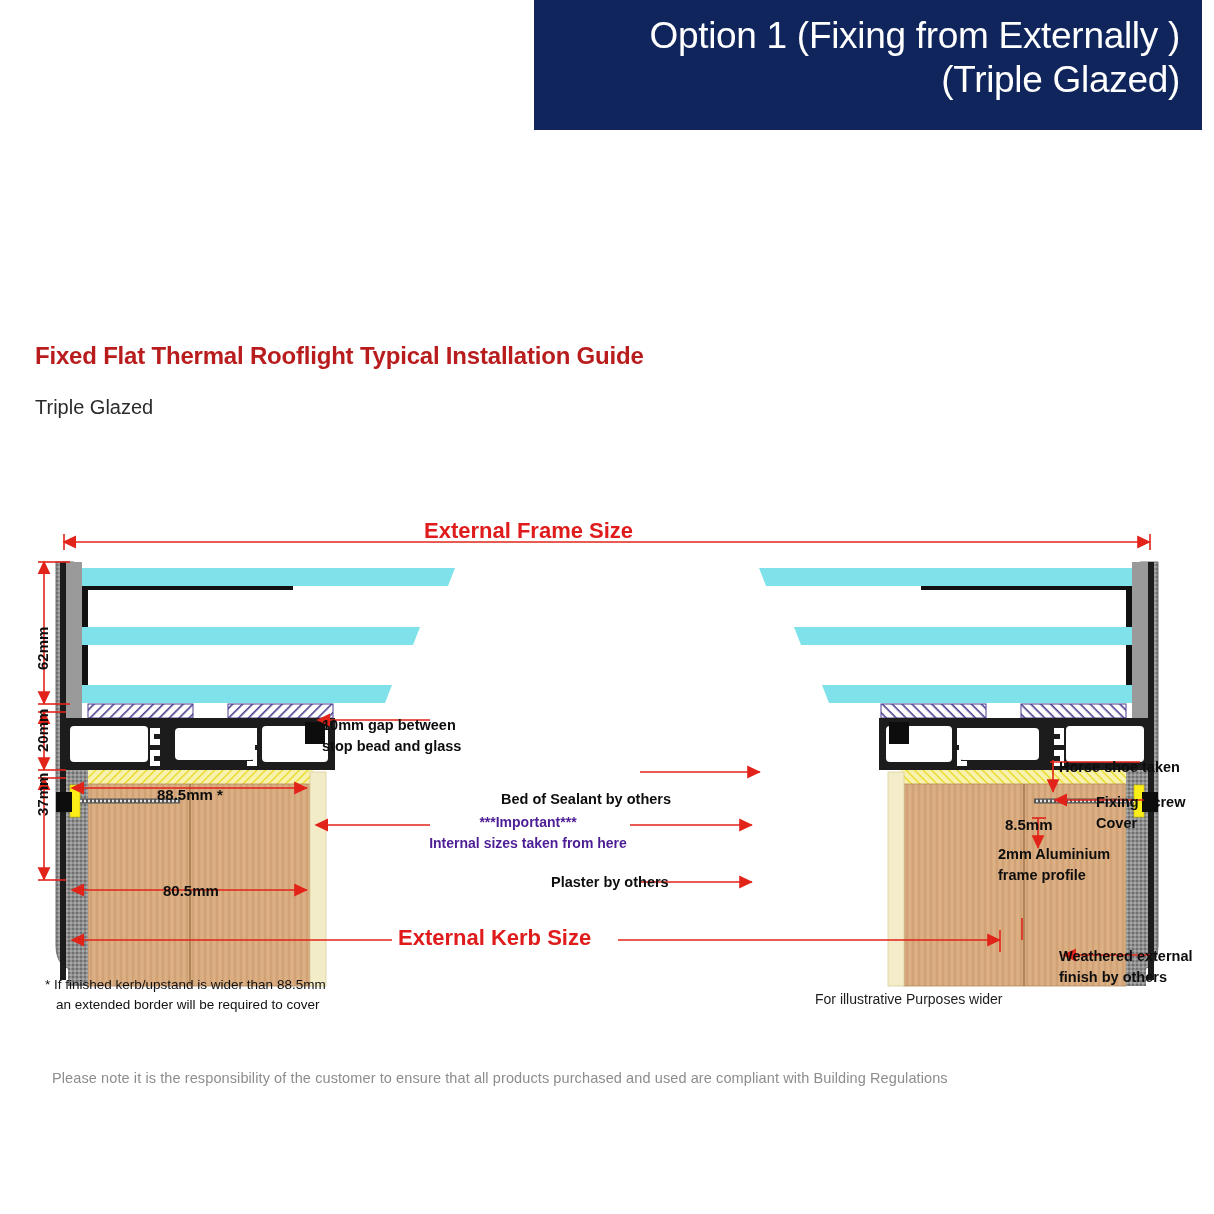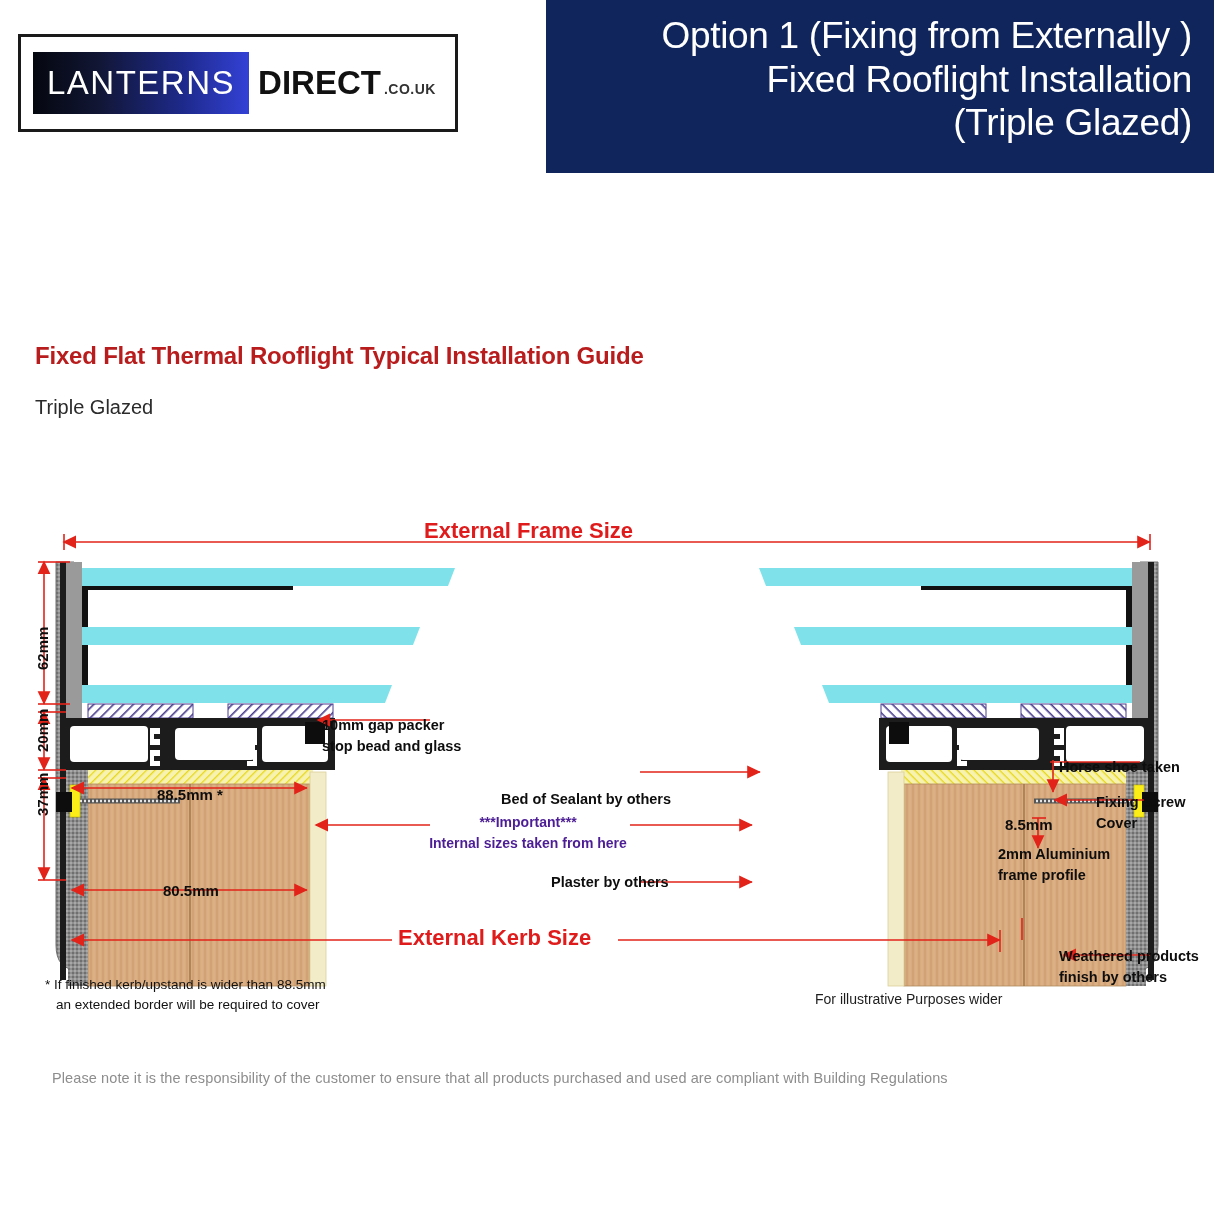"Option 1 (Fixing from Externally" .banner { height: 173px -> 130px; left: 546px -> 534px }
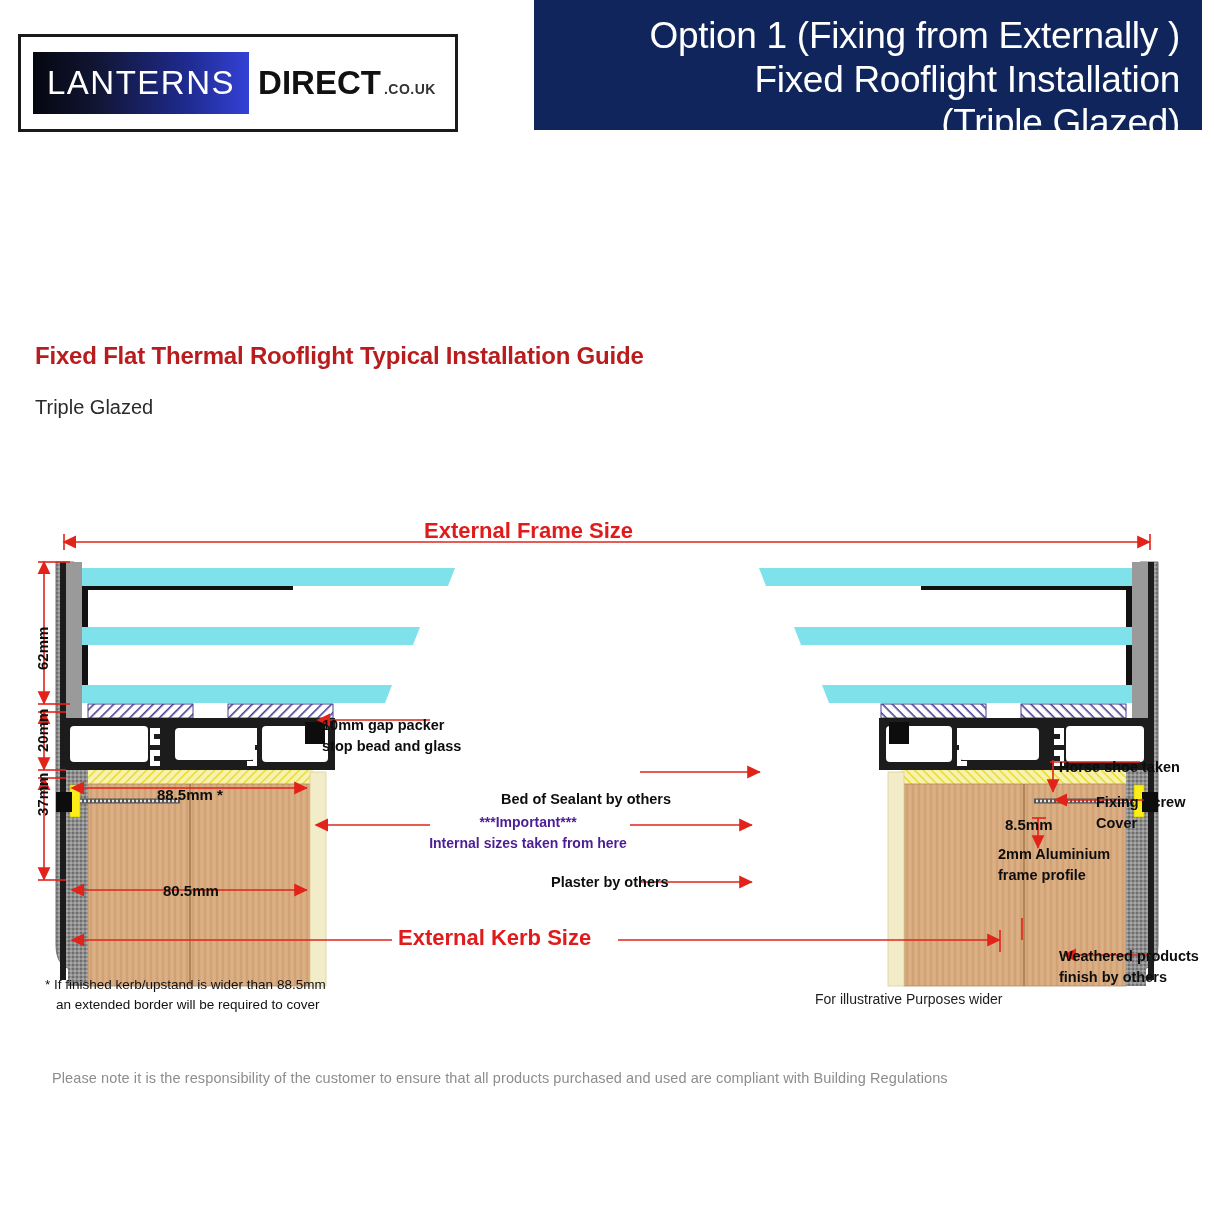"LANTERNS" div.logo-box { html: <div> <div> <span>LANTERNS</span> </div> <div> <span>DIRECT</span> <span>.CO.UK</span> </div> </div> -> none }
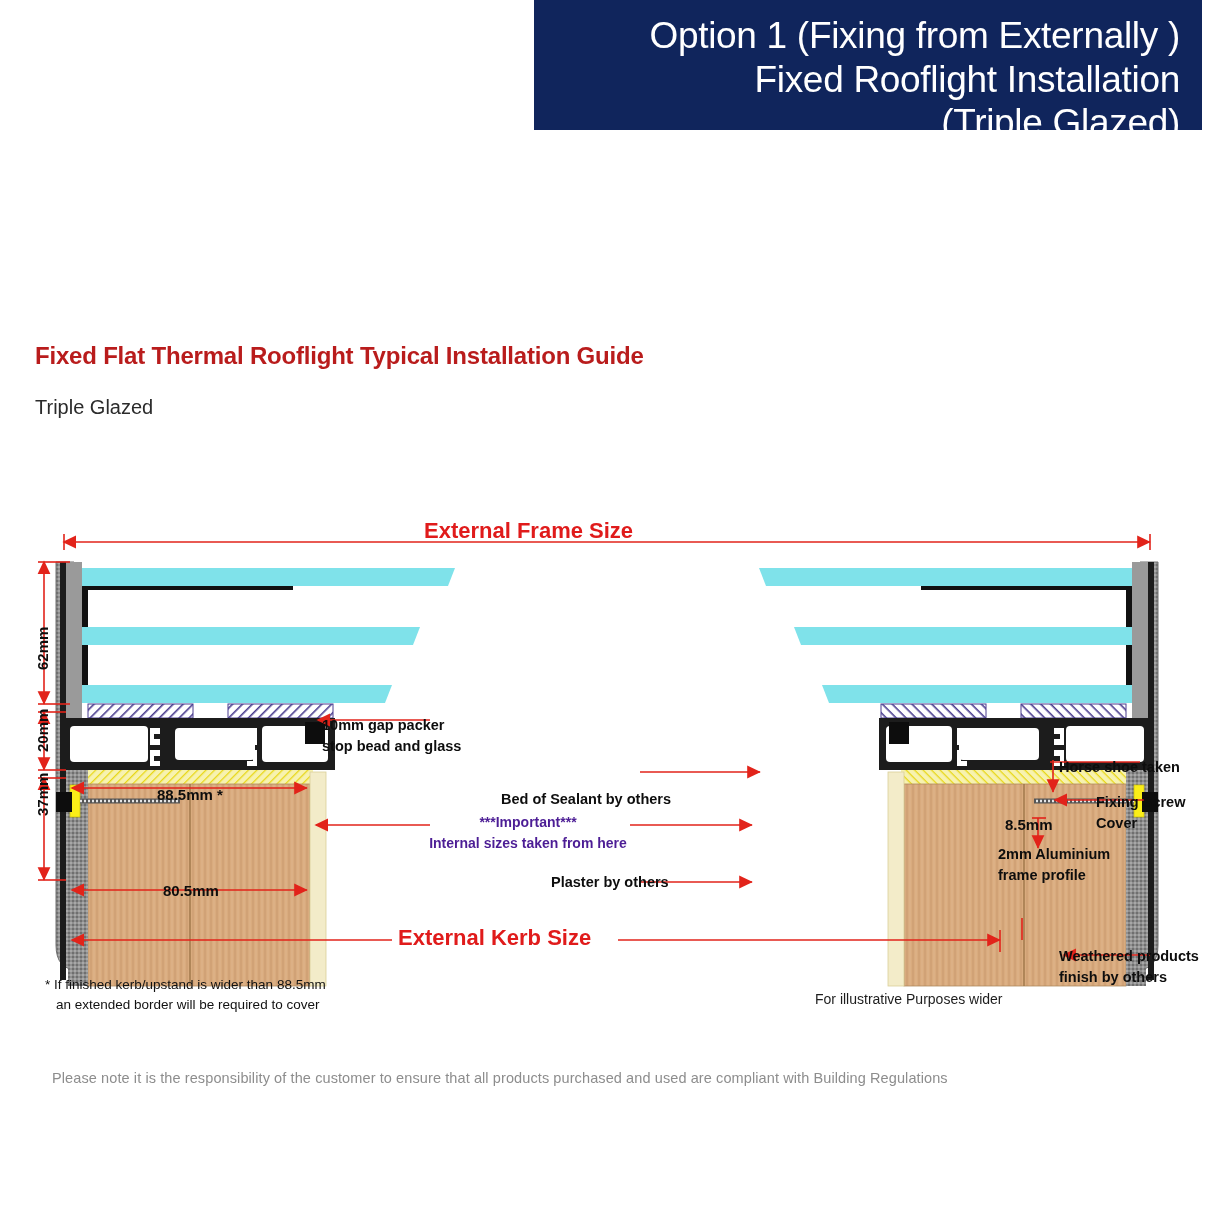"Fixed Rooflight Installation" div { html: <div>Fixed Rooflight Installation</div> -> none }
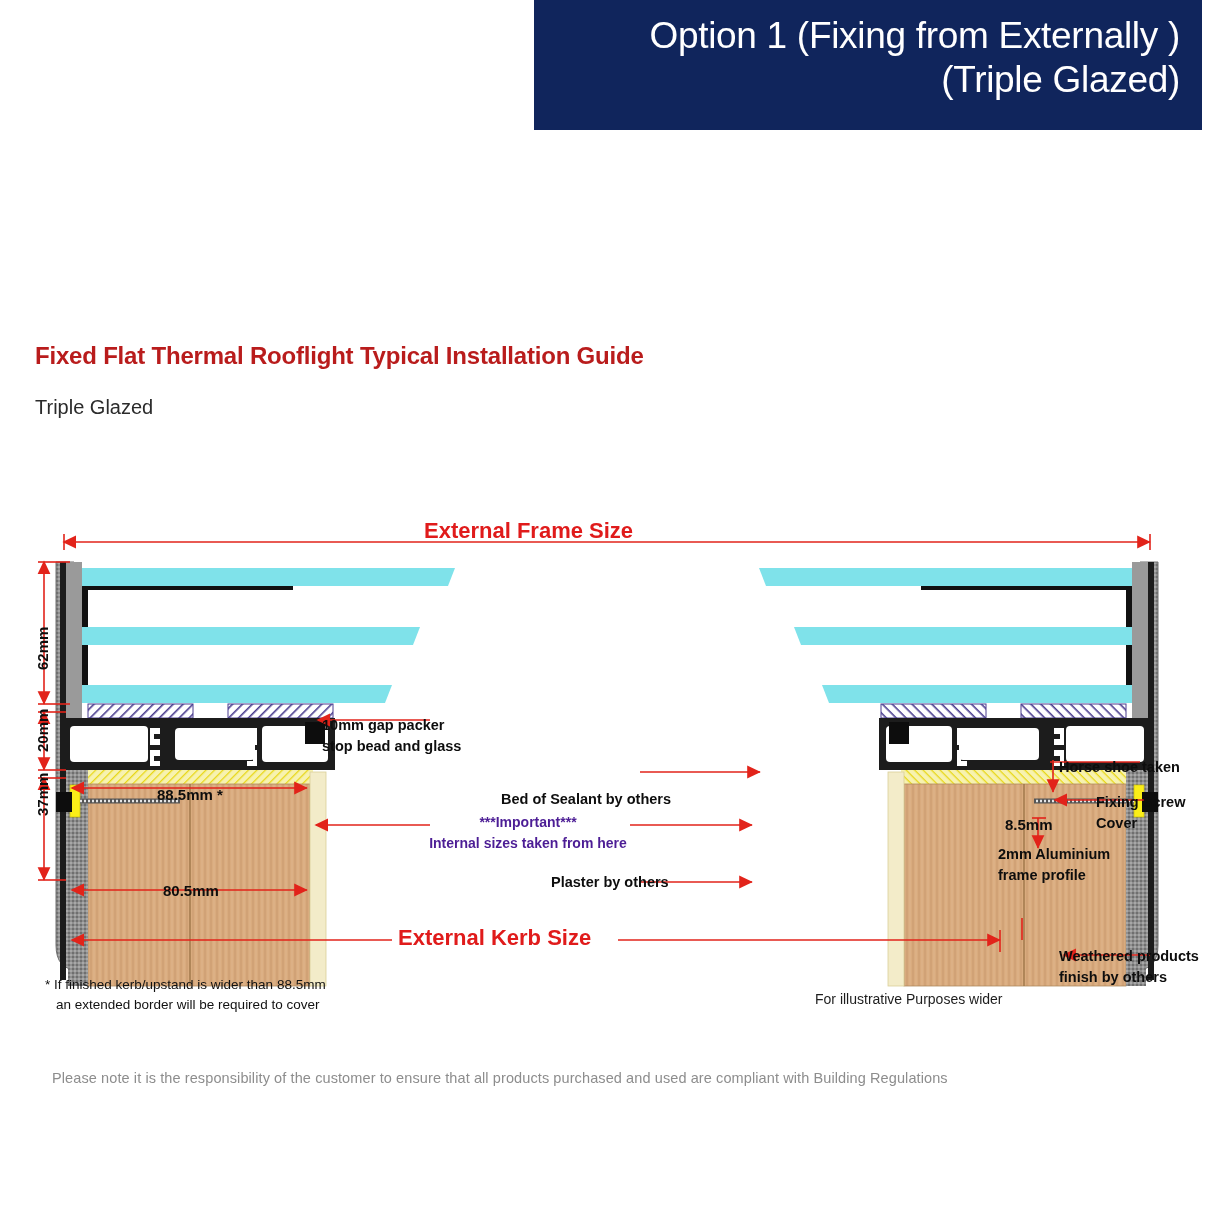"10mm gap packer" div { text: packer -> between }
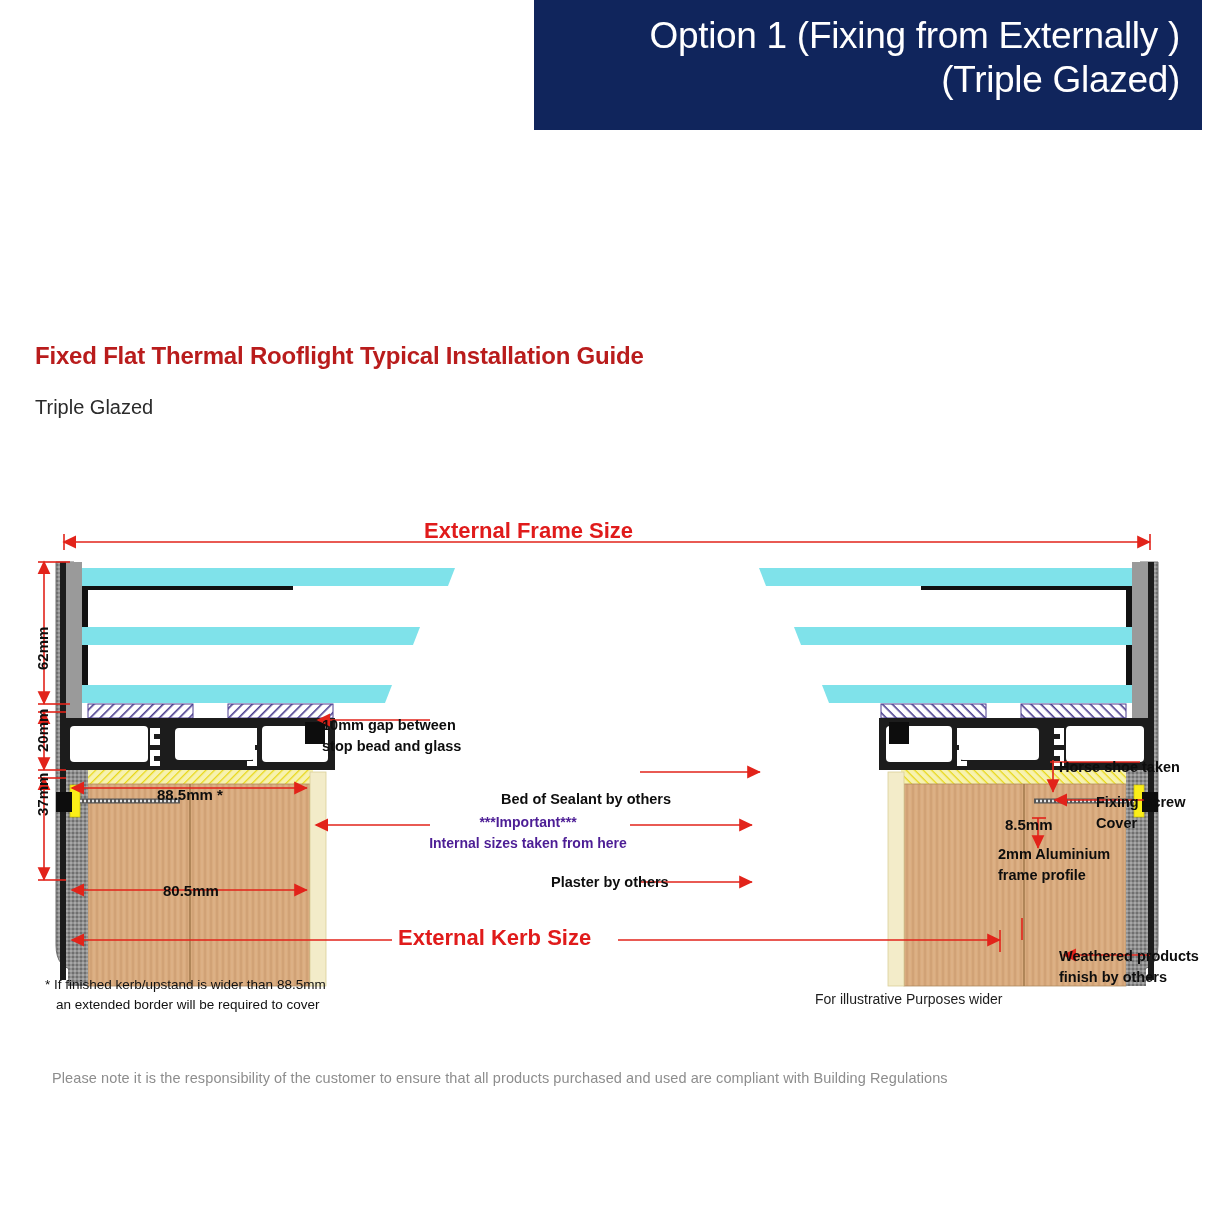"Weathered products" div { text: products -> external }
